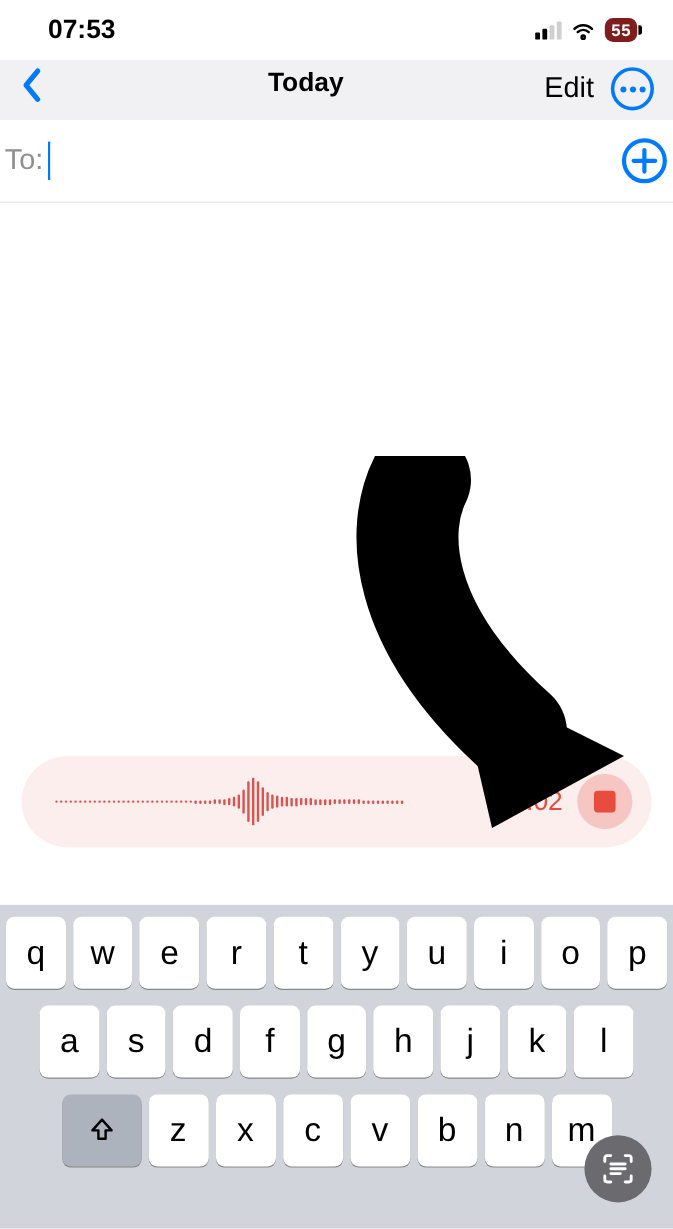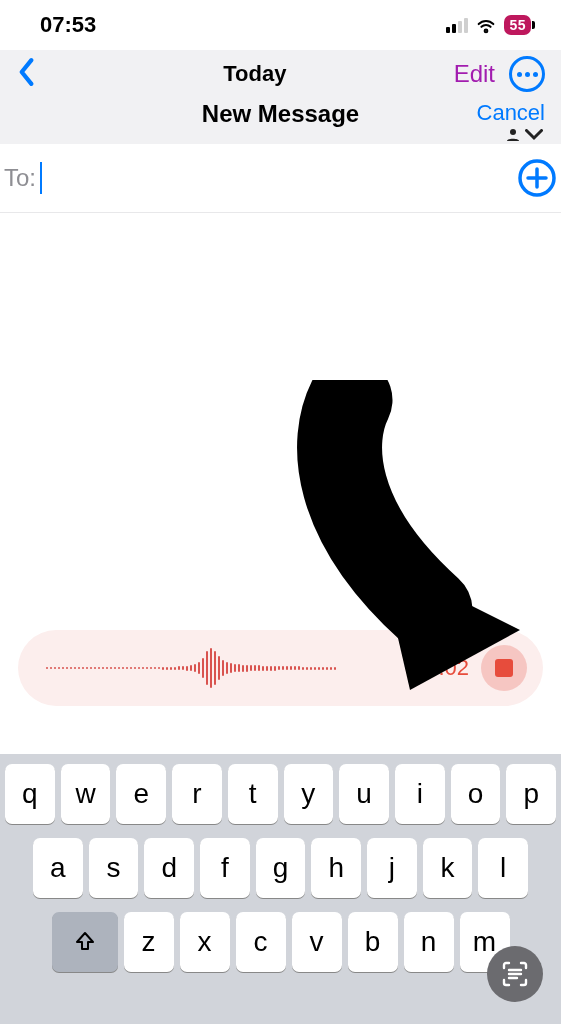"55" .battery { background: #be185d -> #7f1d1d }
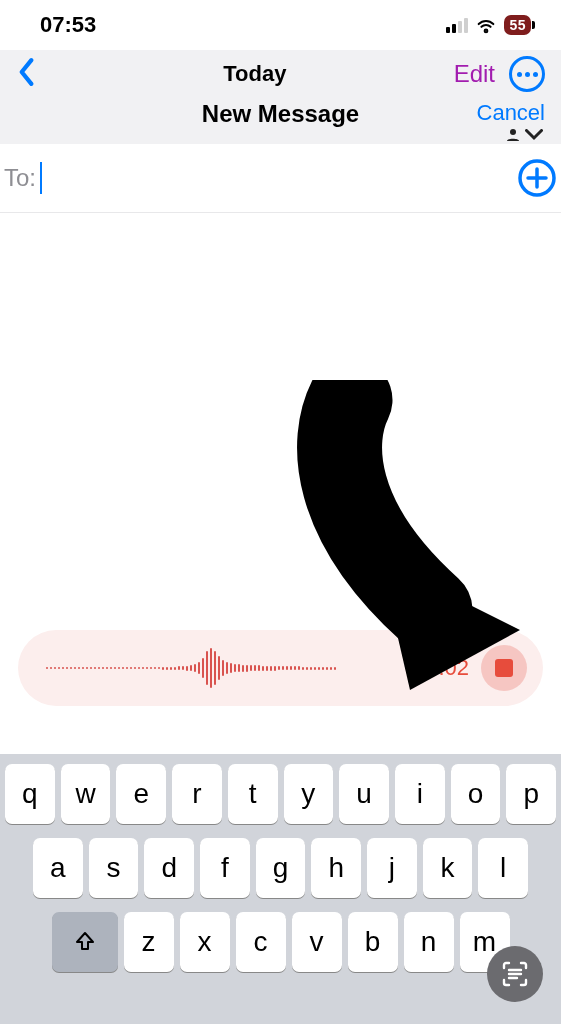"Today" .nav-row { align-items: center -> flex-start }
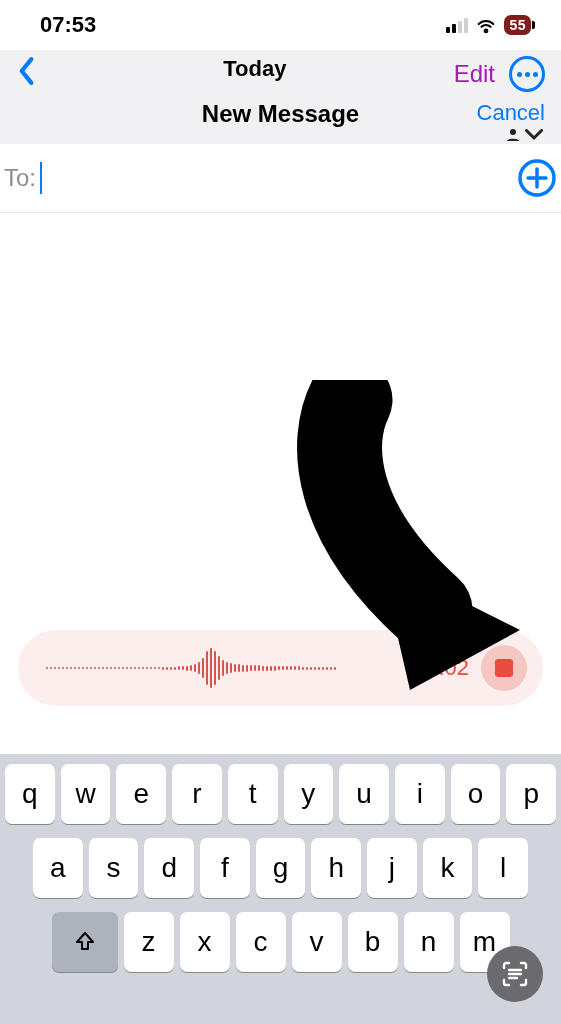"Edit" .nav-actions { color: #a21caf -> #000000 }
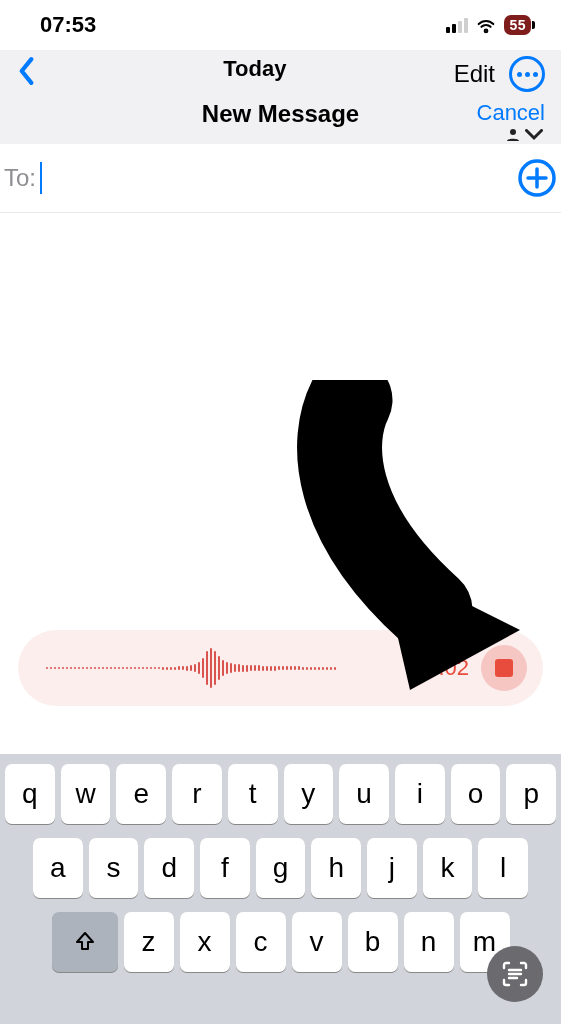"New Message" div.subheader { html: <div> <div>New Message</div> <div>Cancel</div> <div> <svg> <circle></circle> <path></path> </svg> <svg> <path></path> </svg> </div> </div> -> none }
